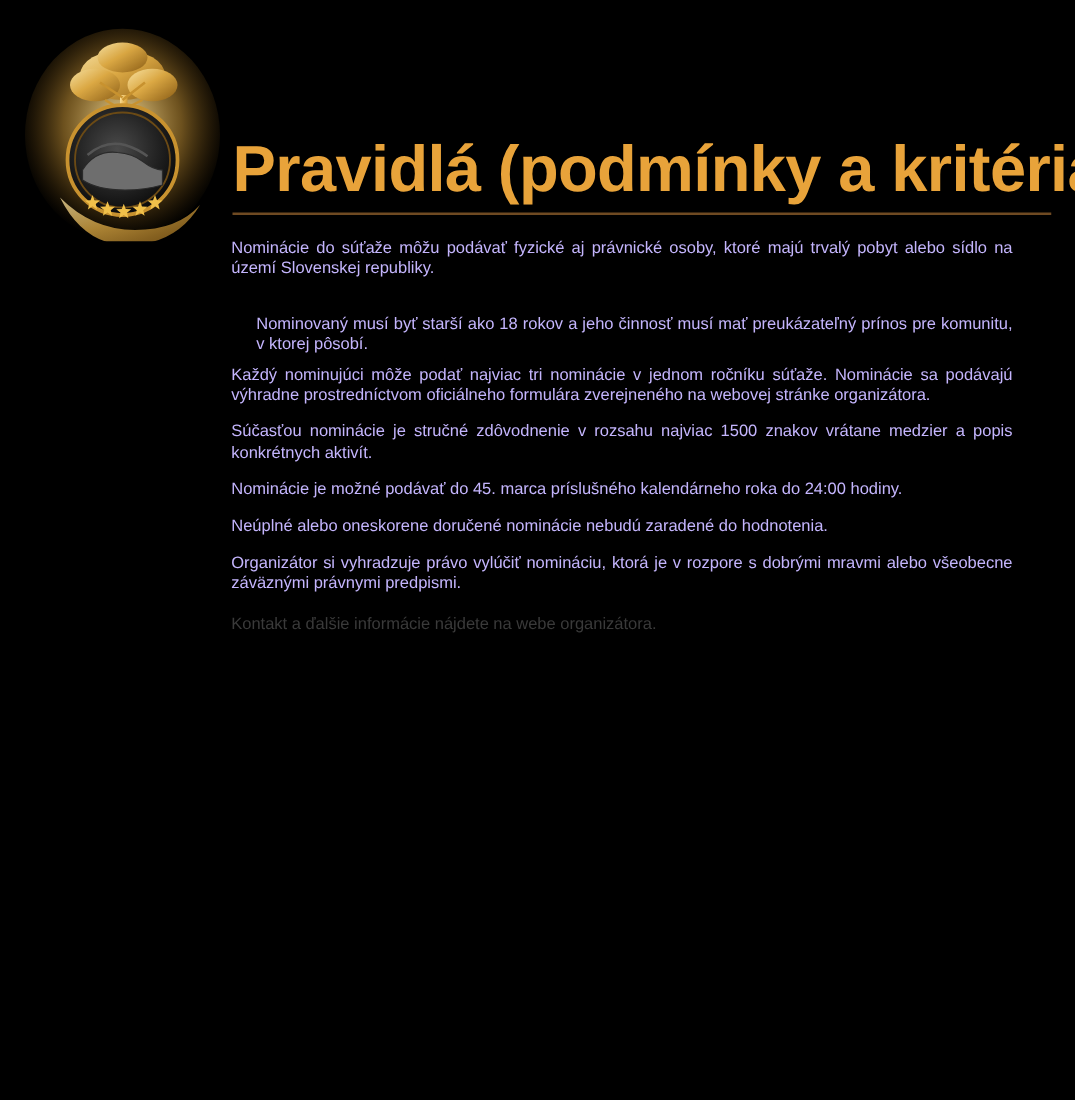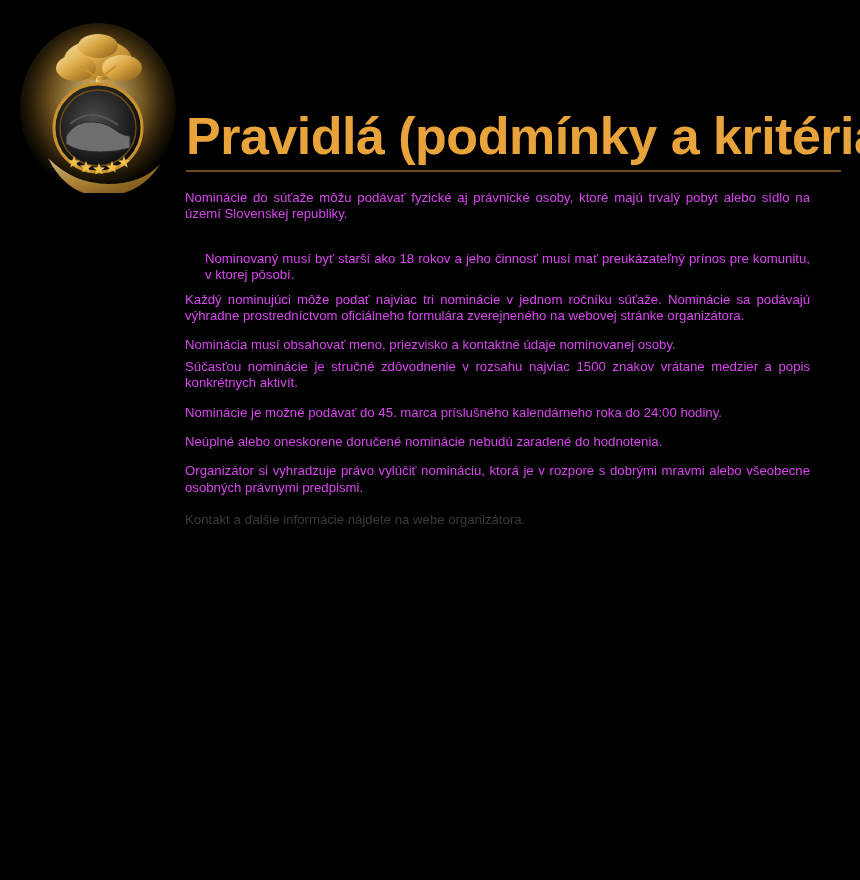"Nominácie do súťaže môžu podávať" .para { color: #d946ef -> #c4b5fd }
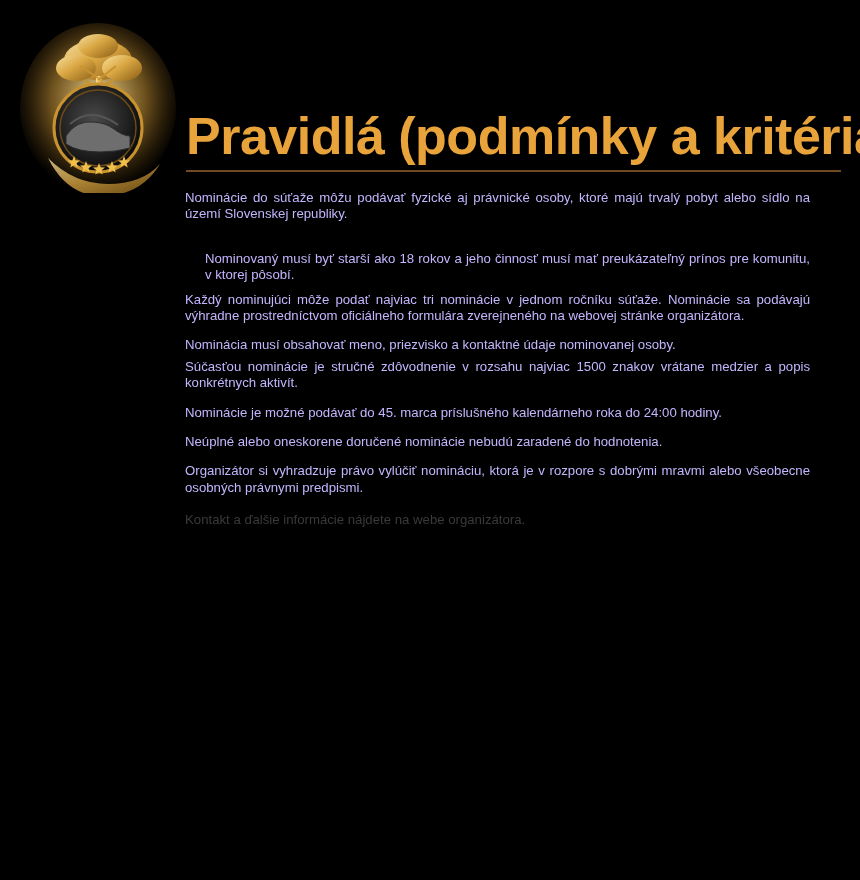"Nominácia musí obsahovať meno," p.para { html: <p>Nominácia musí obsahovať meno, priezvisko a kontaktné údaje nominovanej osoby.</p> -> none }
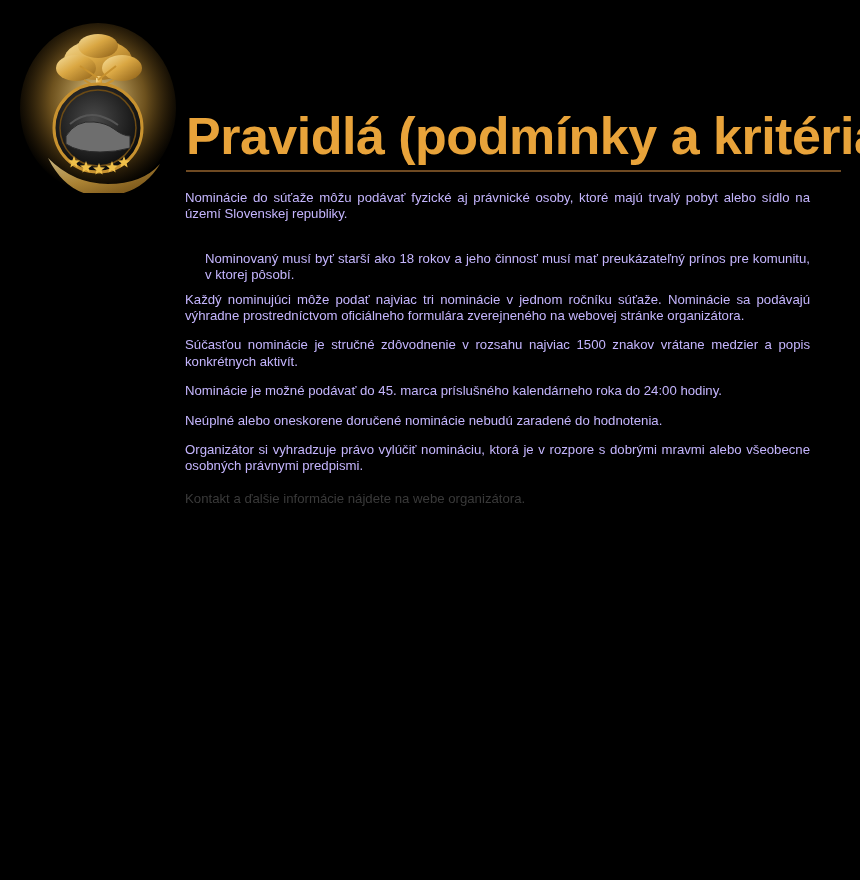"Organizátor si vyhradzuje právo vylúčiť" p.para { text: osobných -> záväznými }
